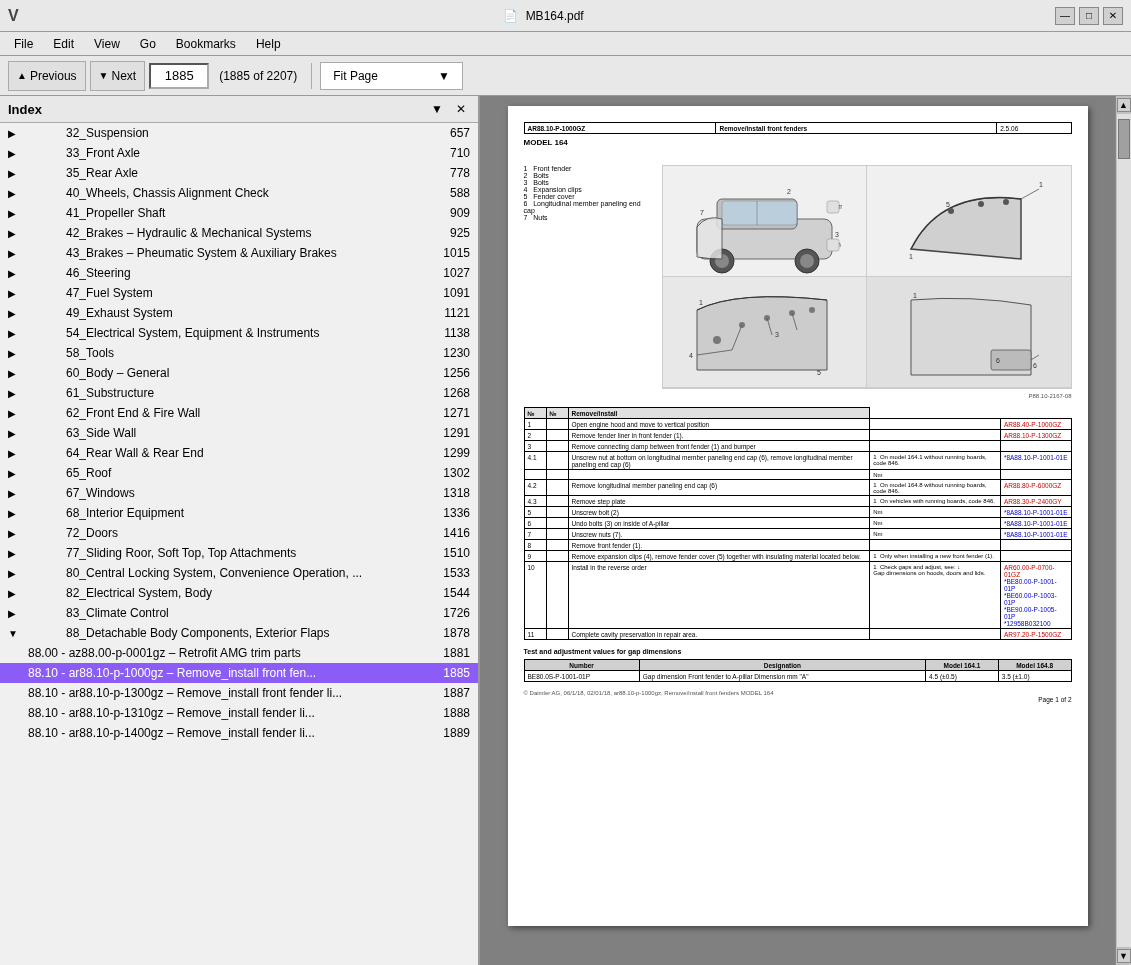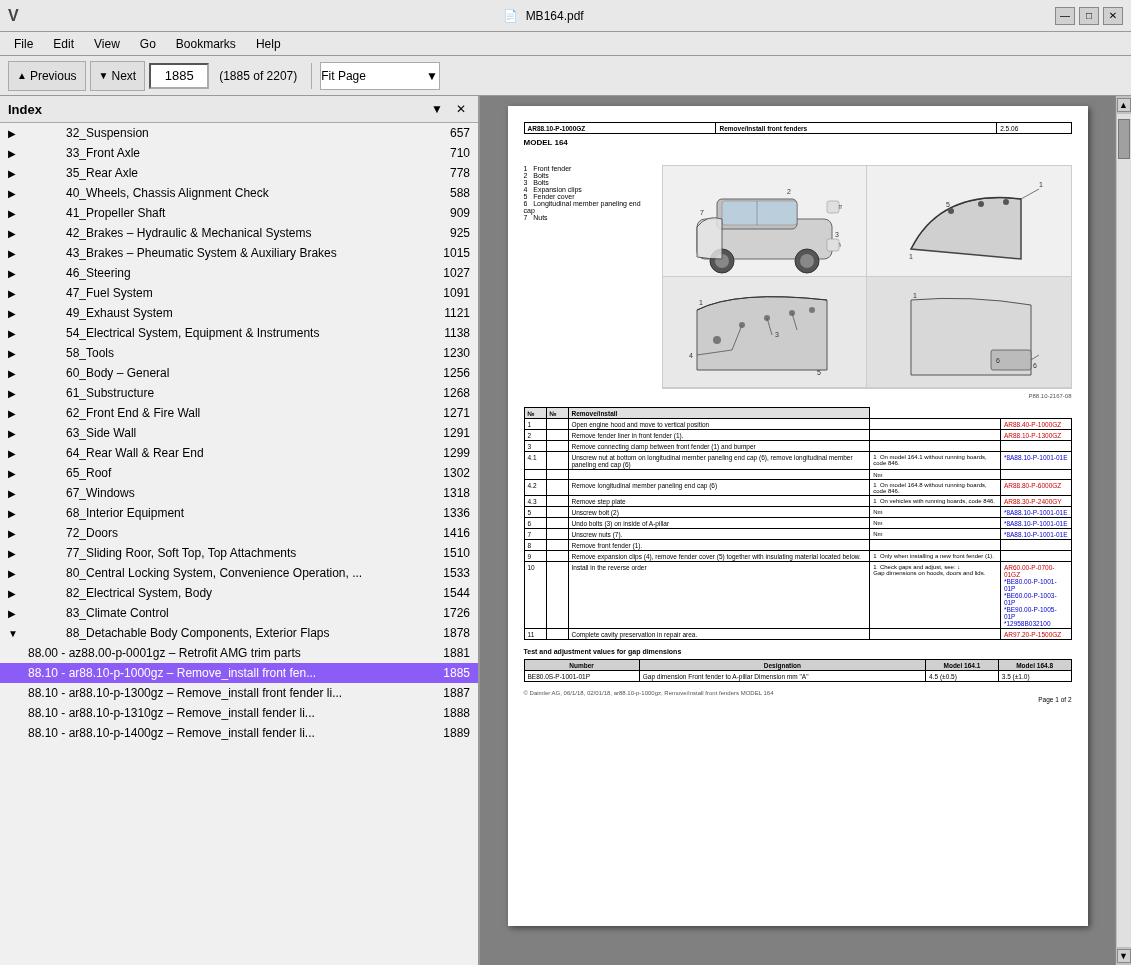"Fit Page" .fit-dropdown { padding: 2px 0 -> 2px 12px }
